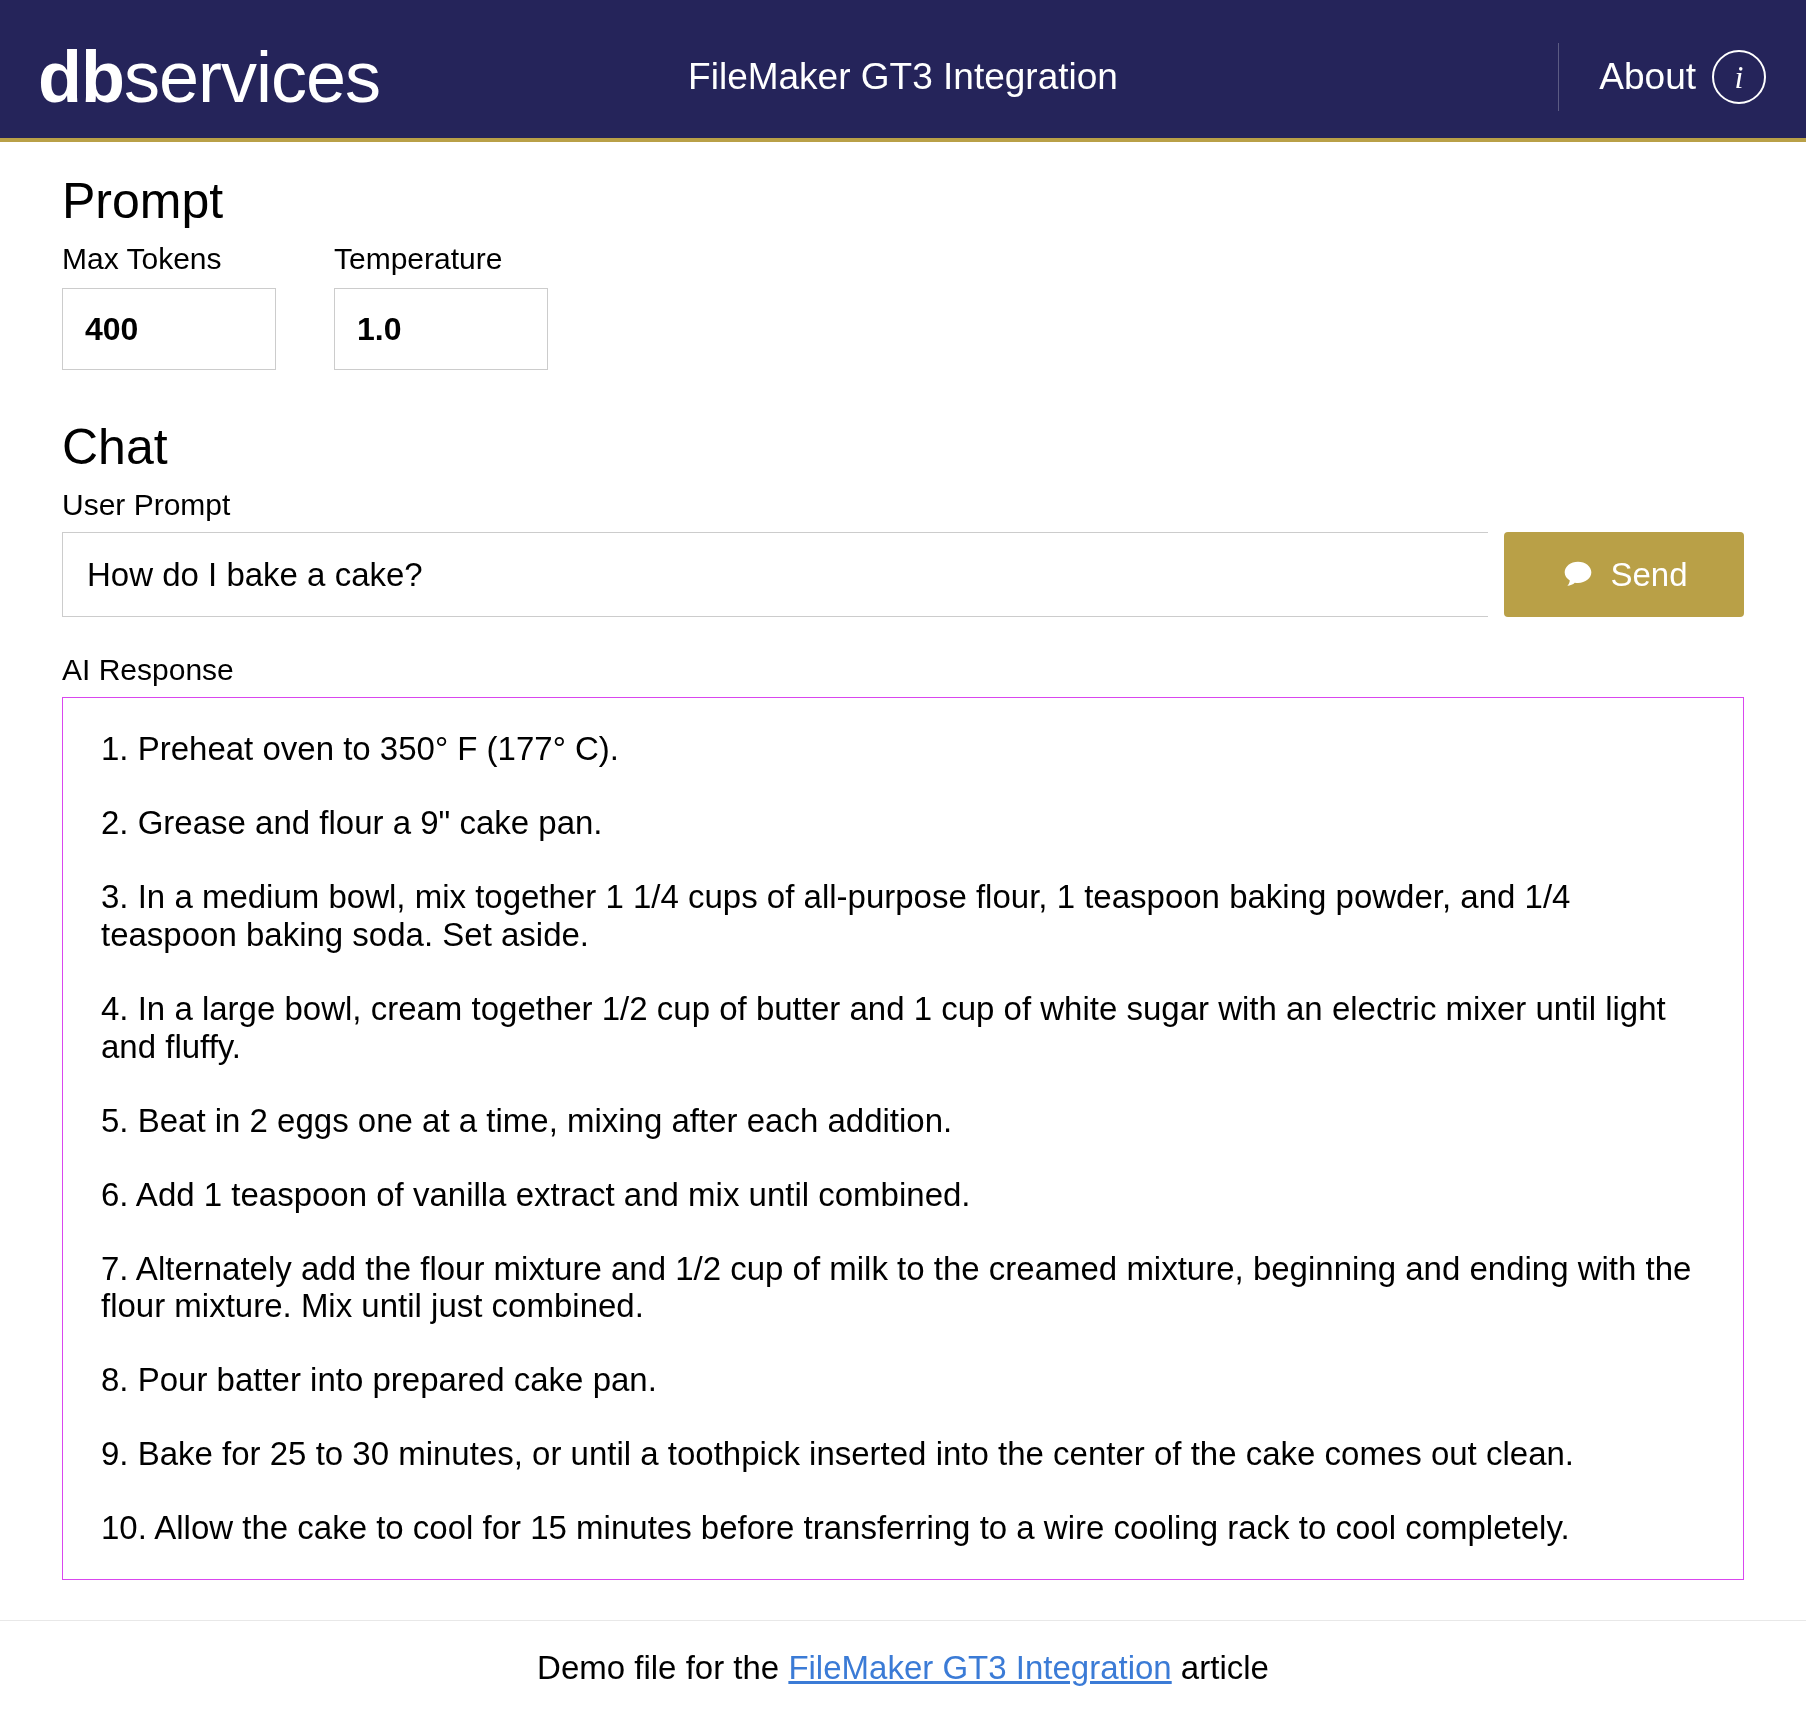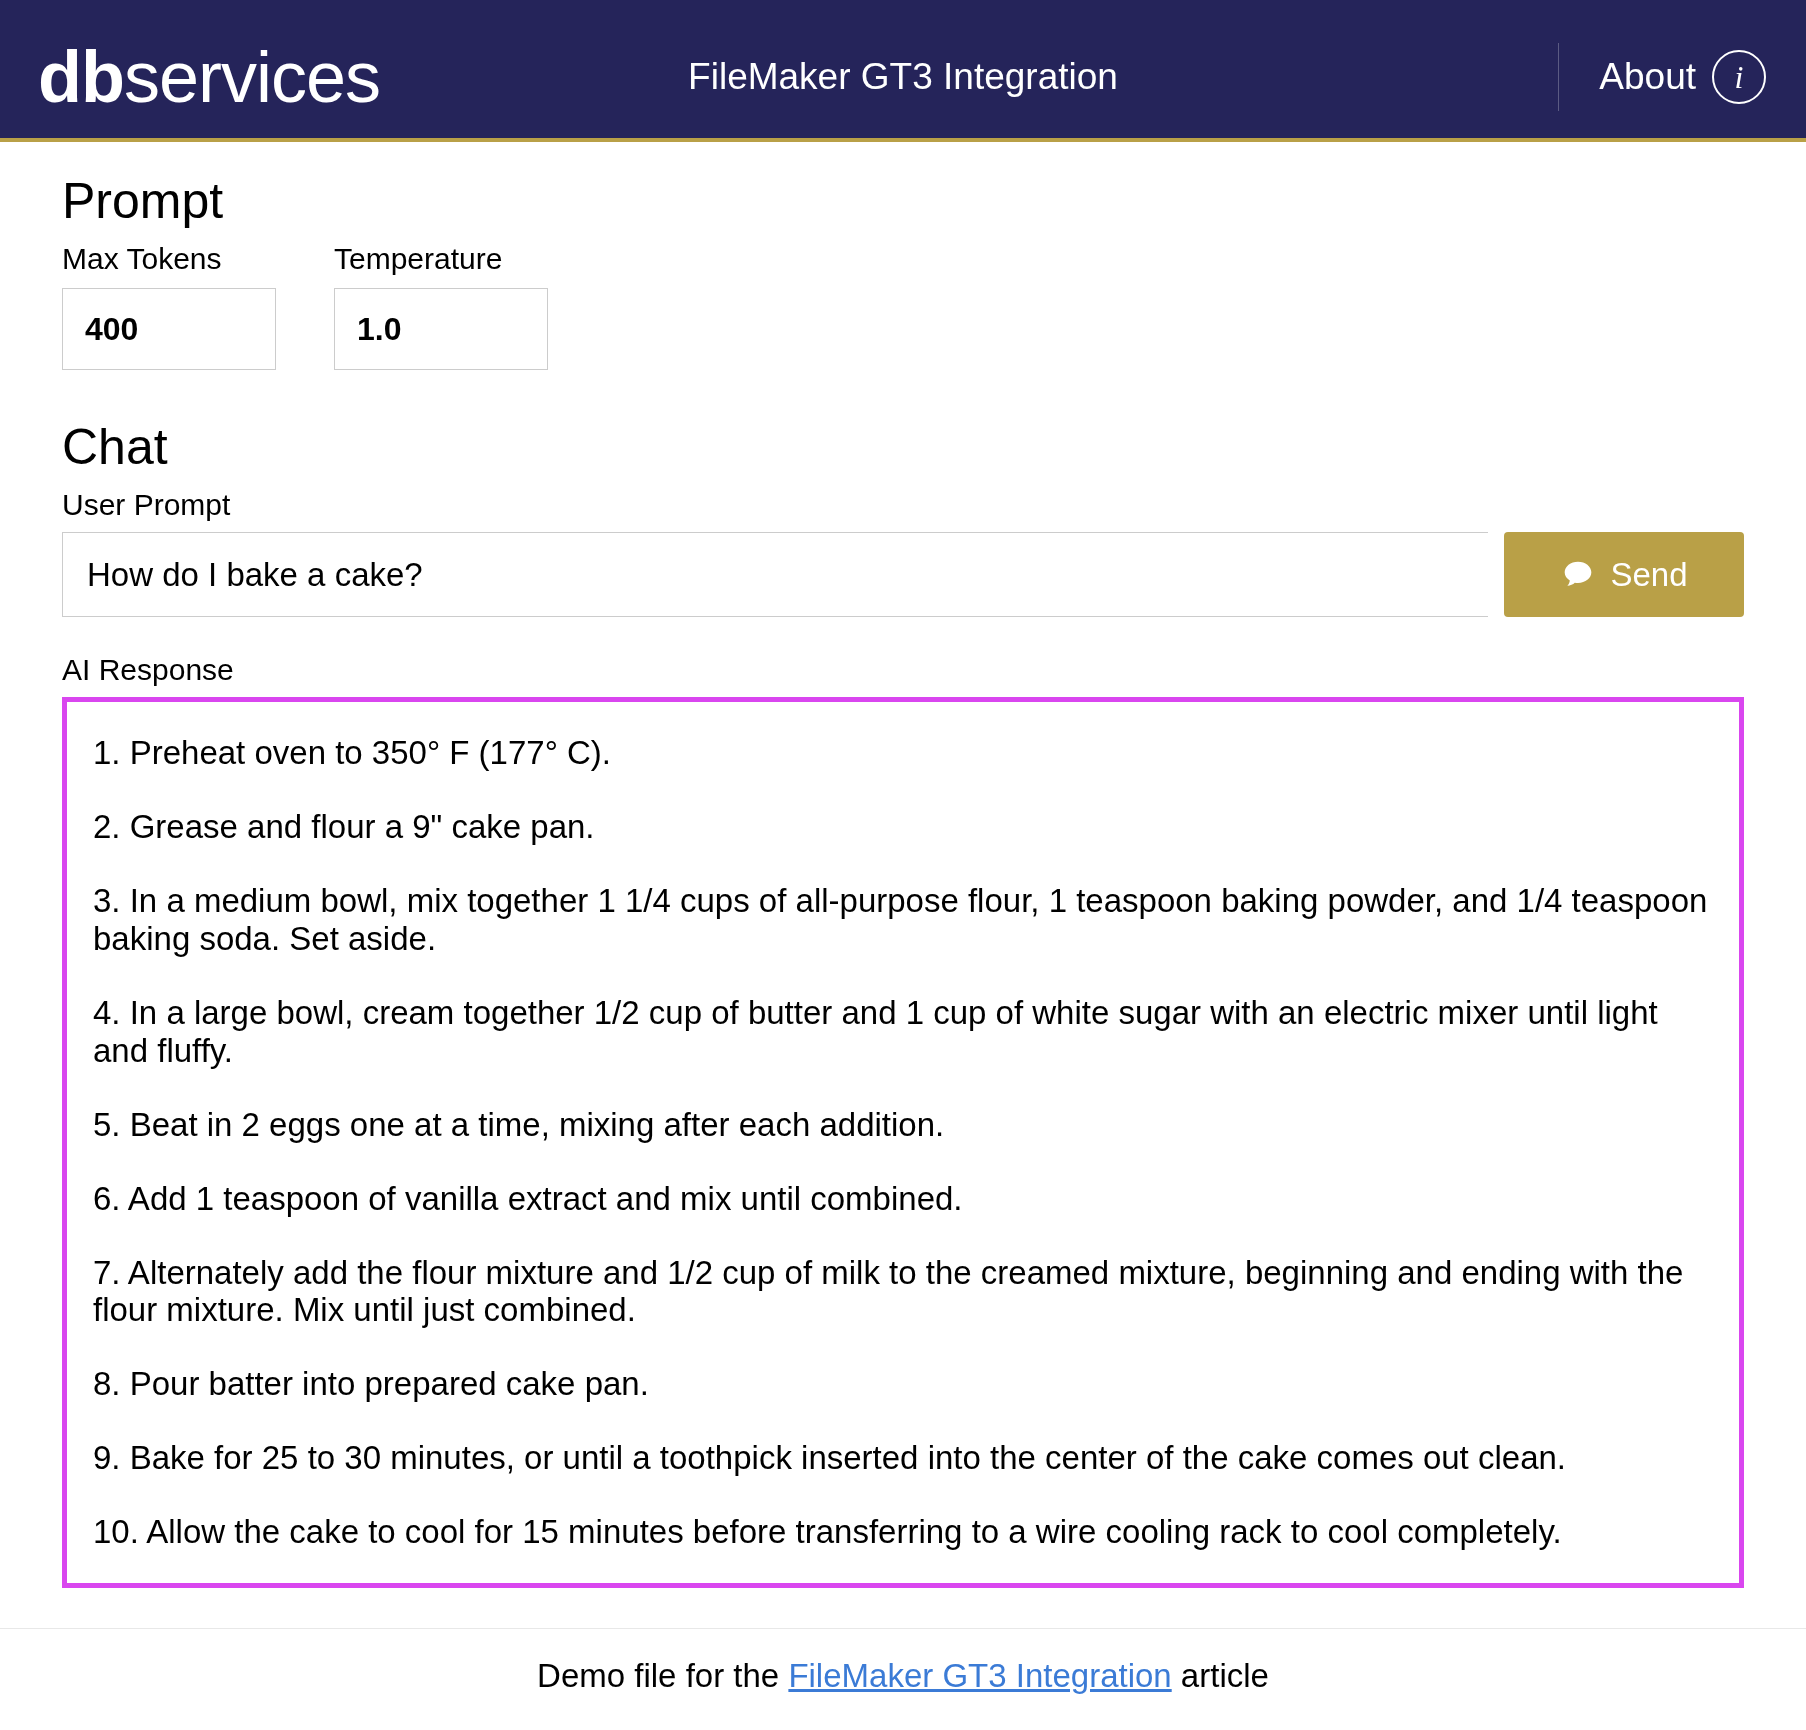"1. Preheat oven to 350°" .response-box { border: 5px solid #d946ef -> 1px solid #d946ef; padding: 32px 26px -> 32px 38px }
